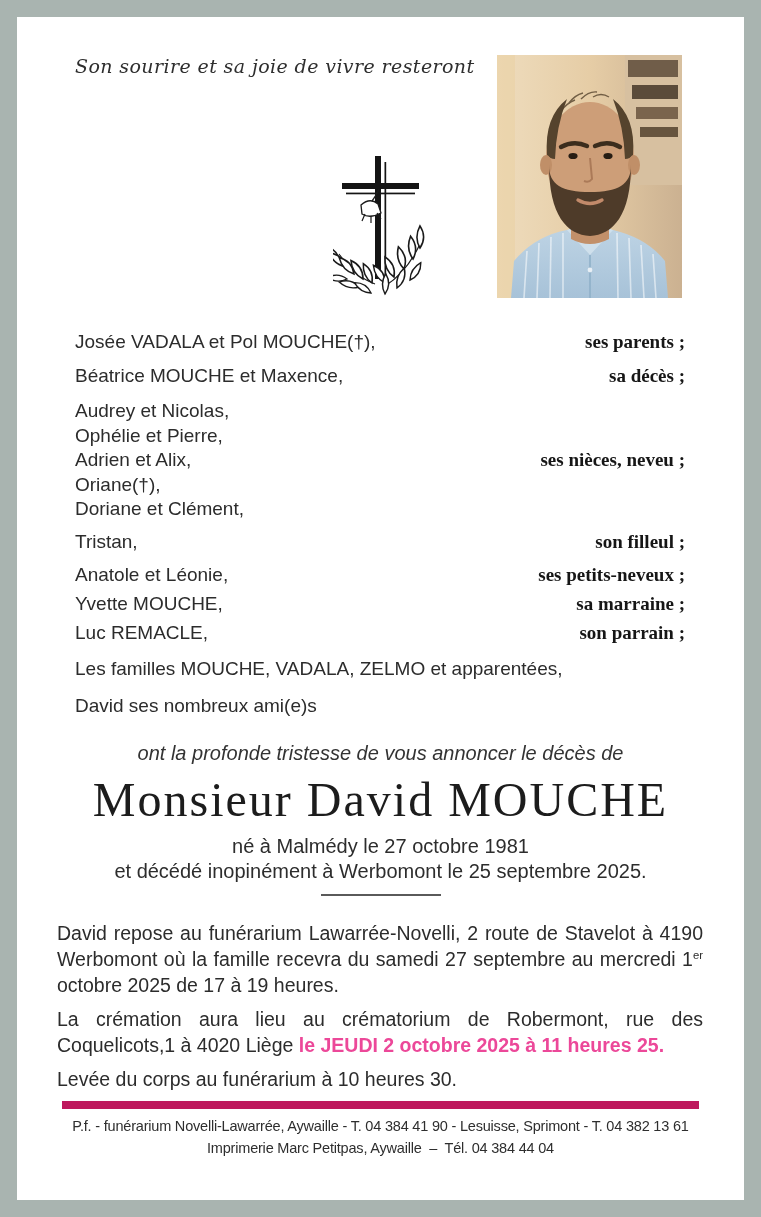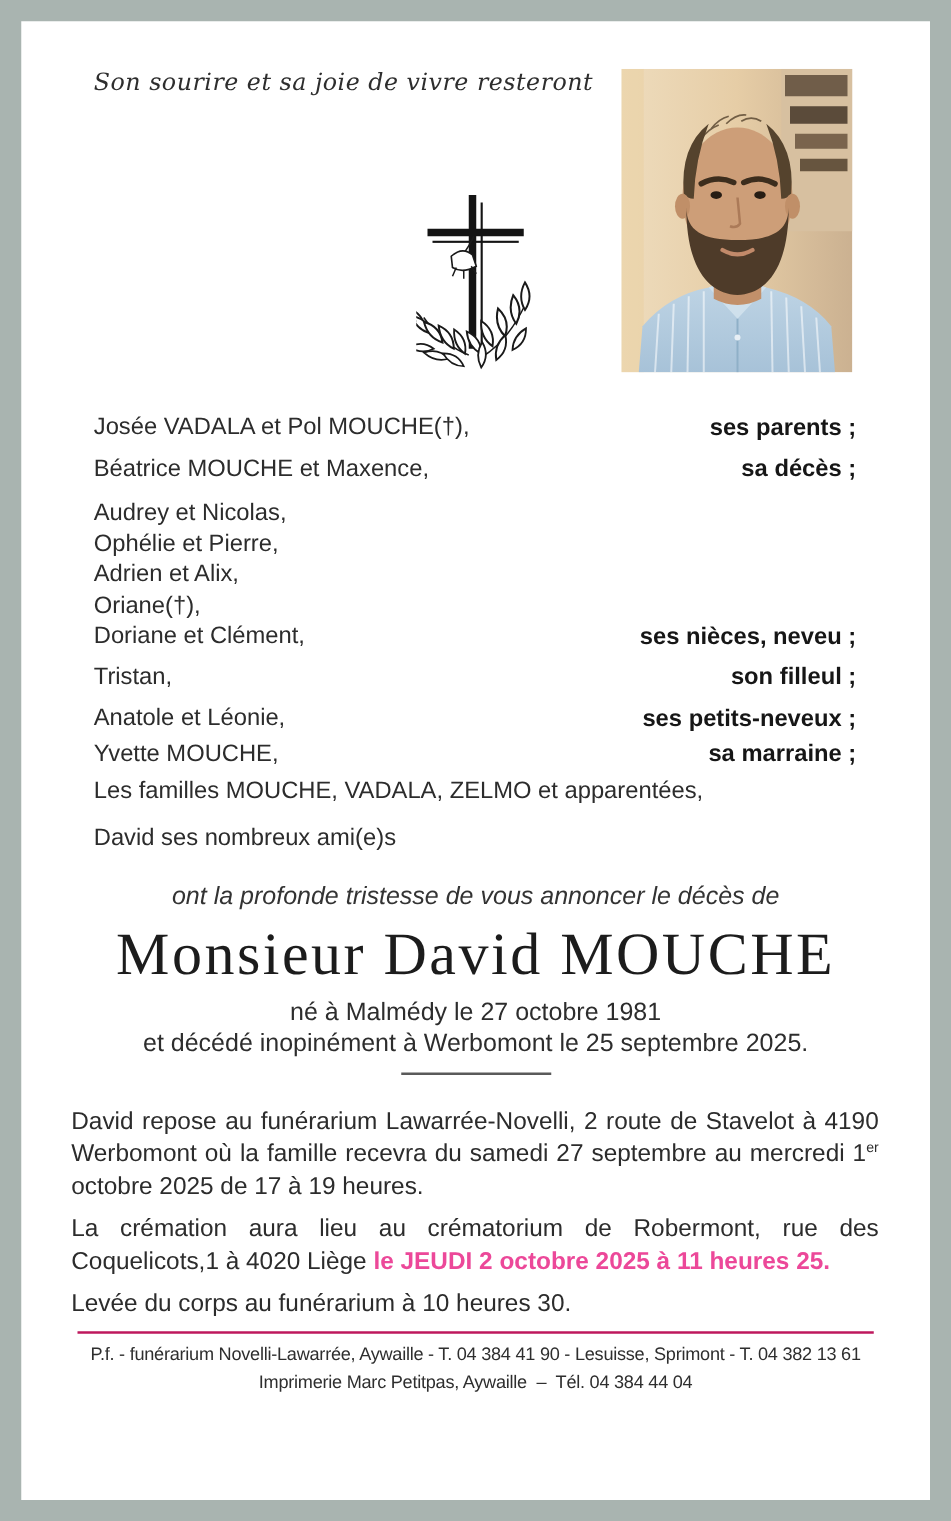"Josée VADALA et Pol MOUCHE(†)," .frow { align-items: flex-end -> center }
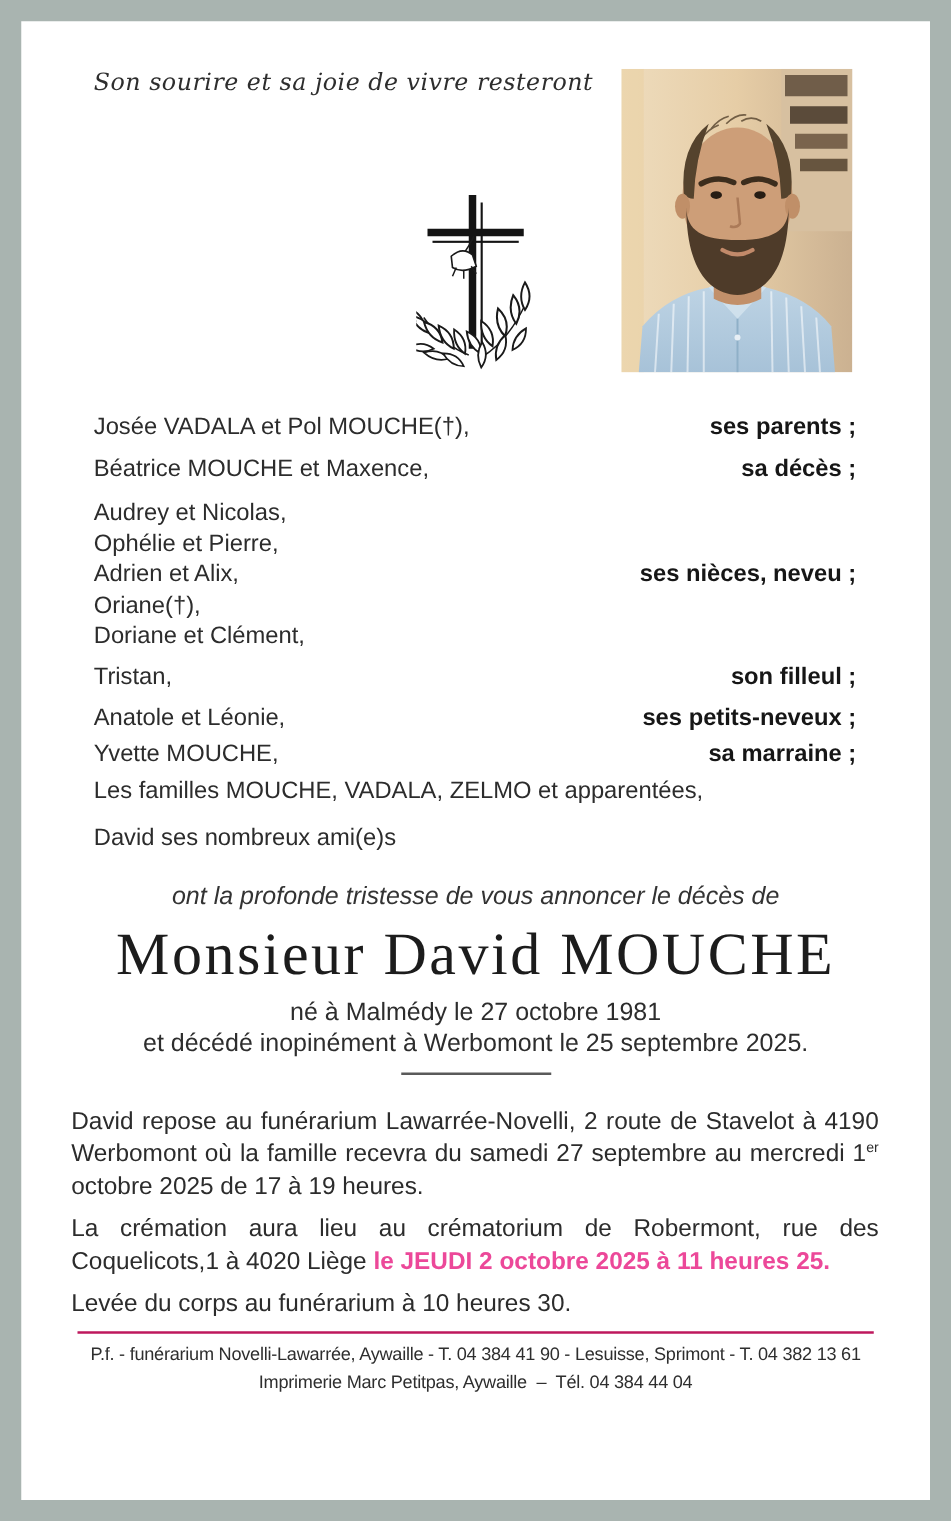"ses parents ;" .frow .rel { font-family: none -> Liberation Serif, serif }
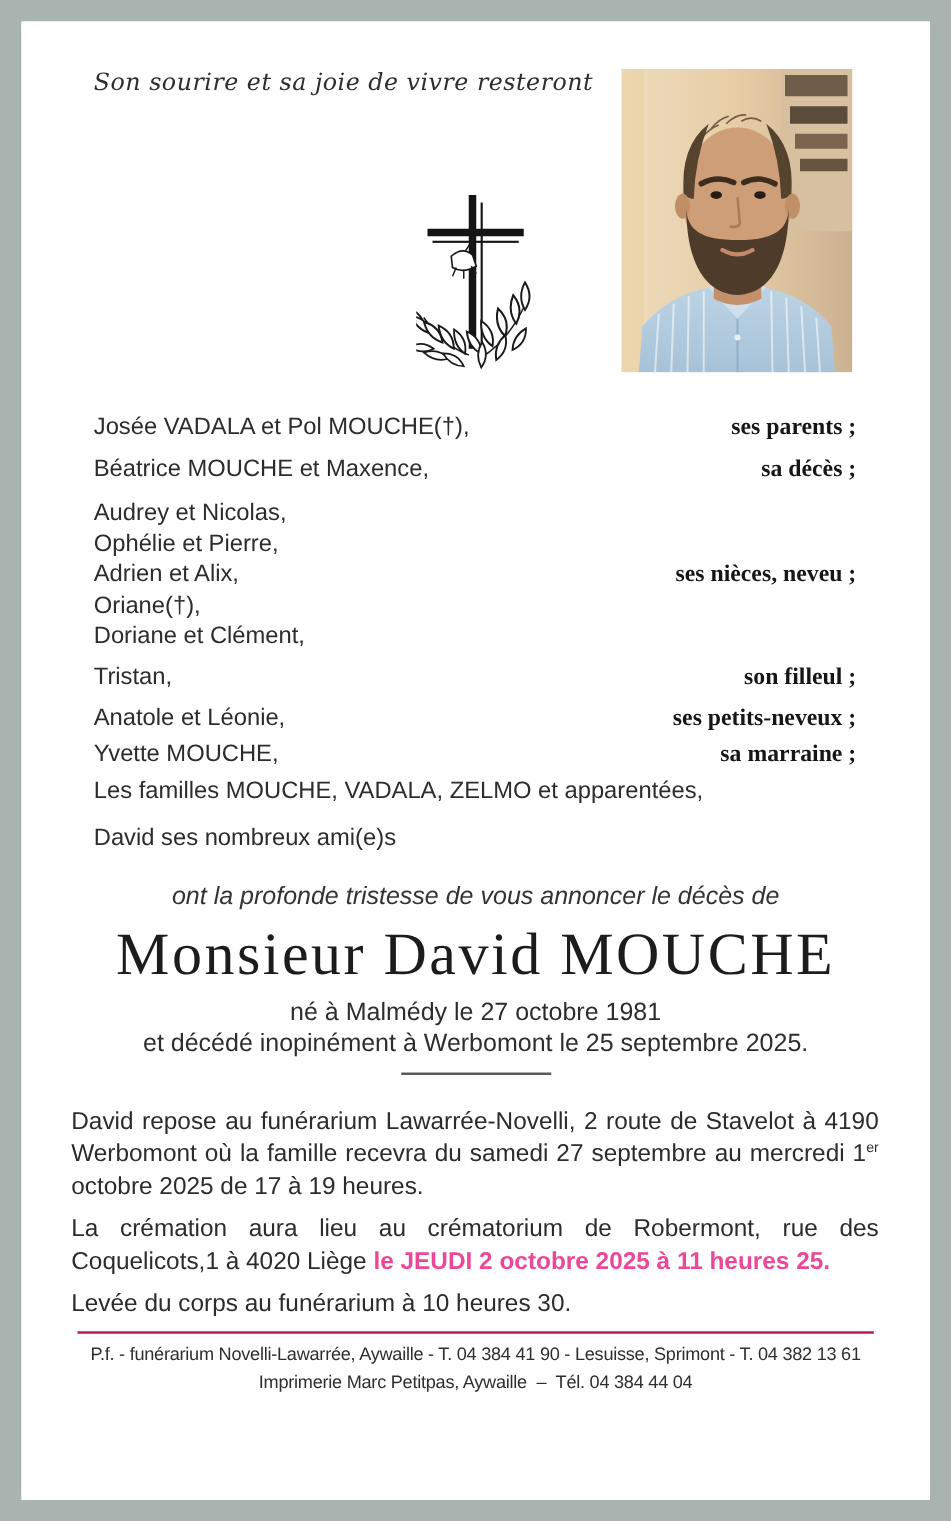"Luc REMACLE," div.frow { html: none -> <div> <div> <div>Luc REMACLE,</div> </div> <div>son parrain ;</div> </div> }
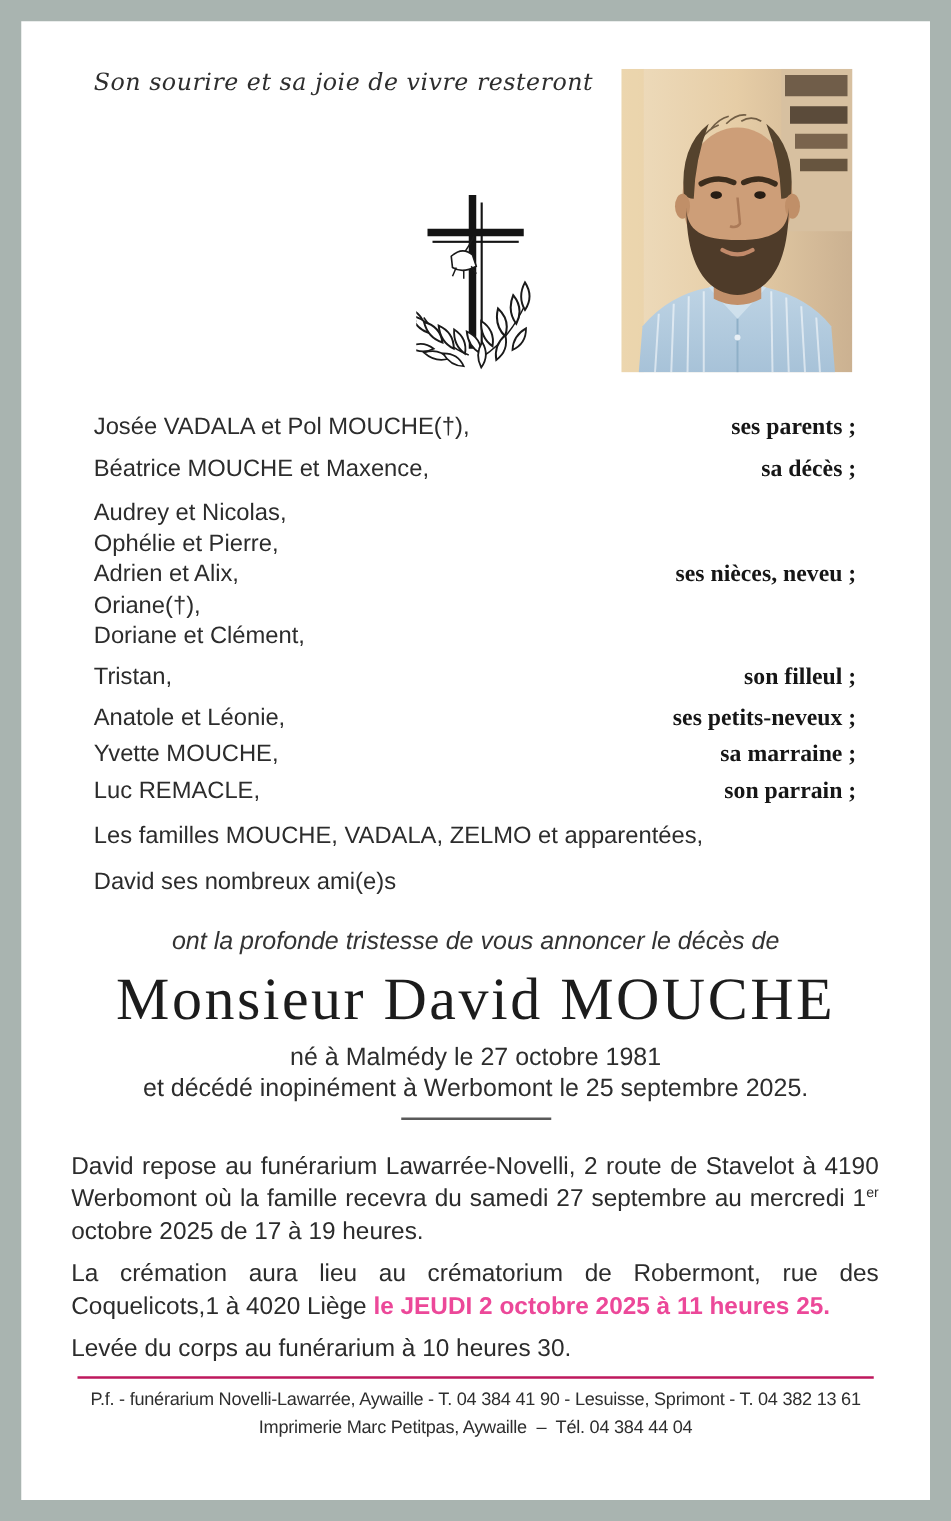"P.f. - funérarium Novelli-Lawarrée," .footer { border-top: 2px solid #be185d -> 8px solid #be185d }
